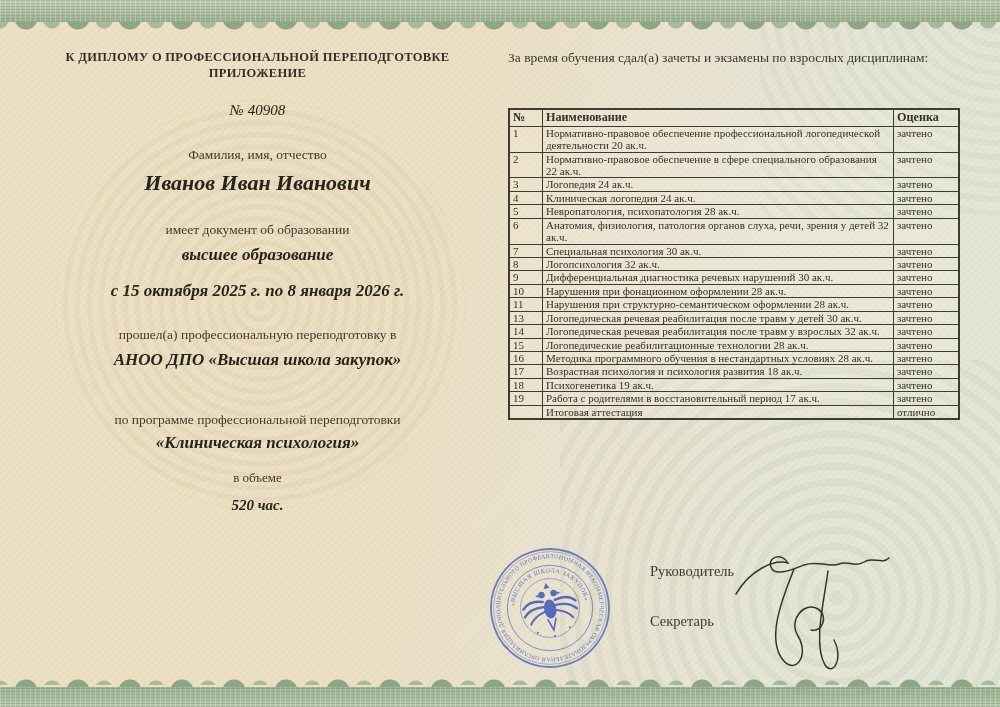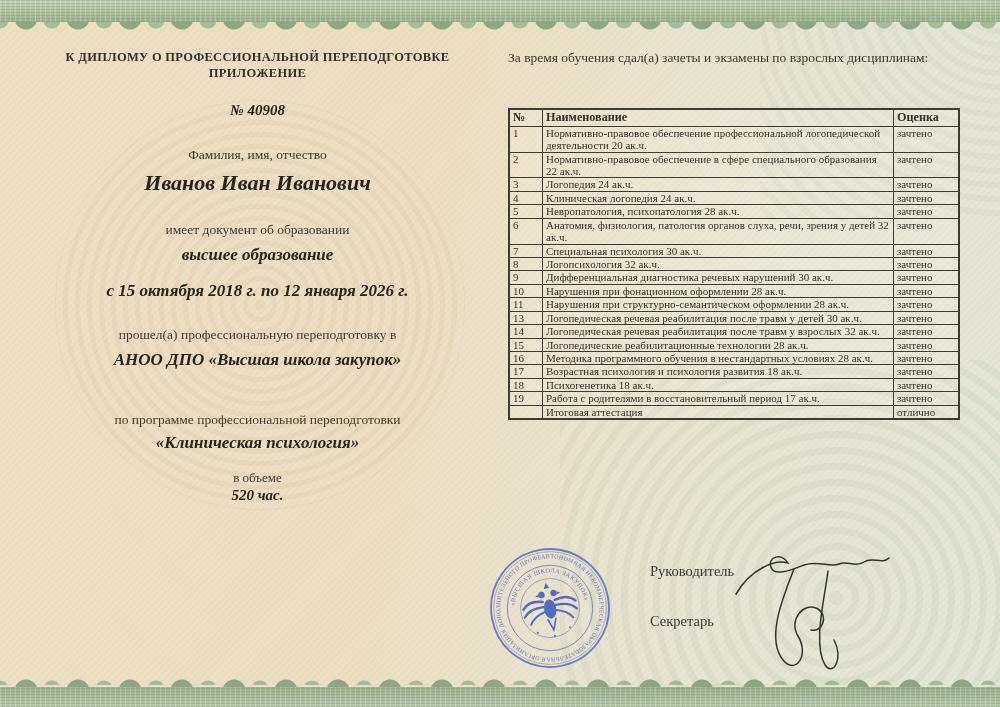"№ 40908" .t-num { font-weight: bold -> normal }
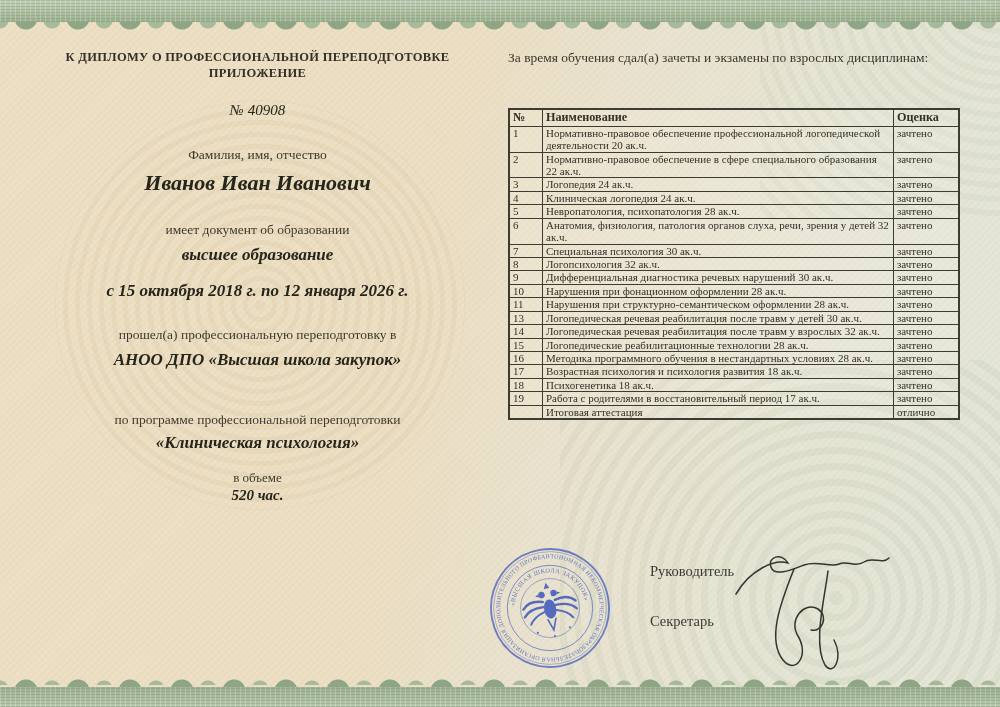"с 15 октября 2018 г." div.lc { text: 2018 г. по 12 -> 2025 г. по 8 }
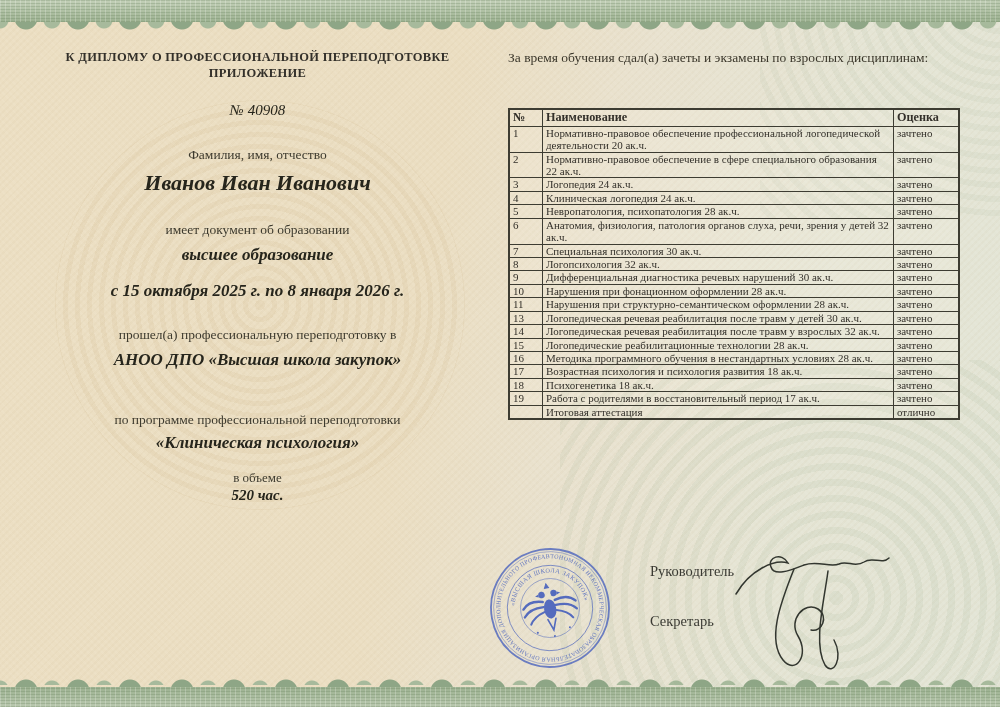"Психогенетика 18 ак.ч." td.col-name { text: 18 -> 19 }
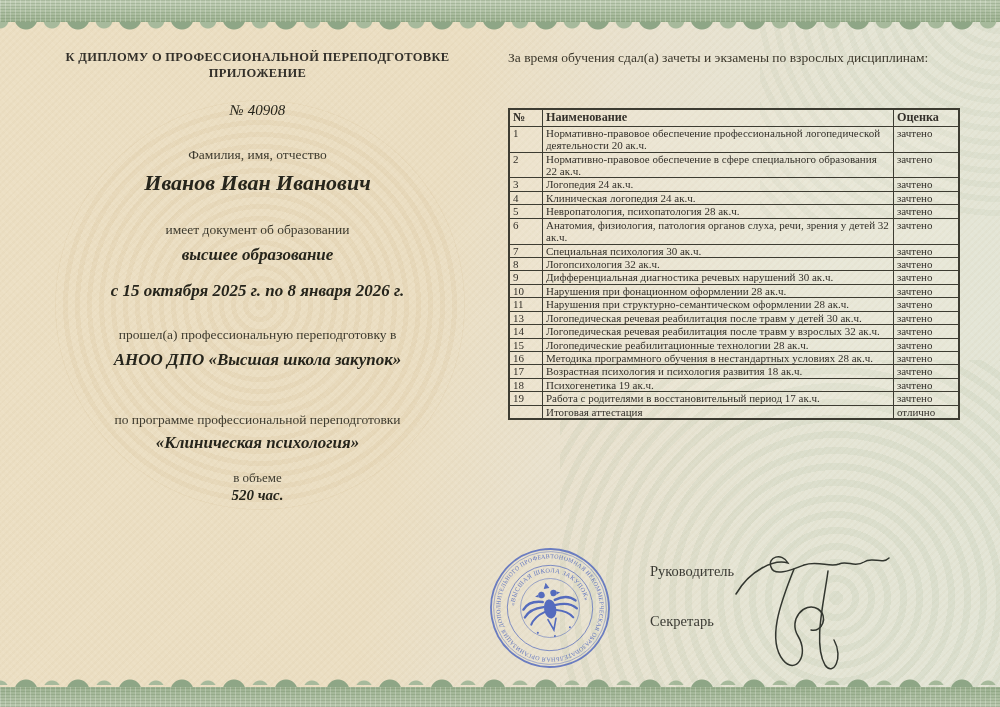"520 час." .t-vol { margin-top: none -> 10px }
